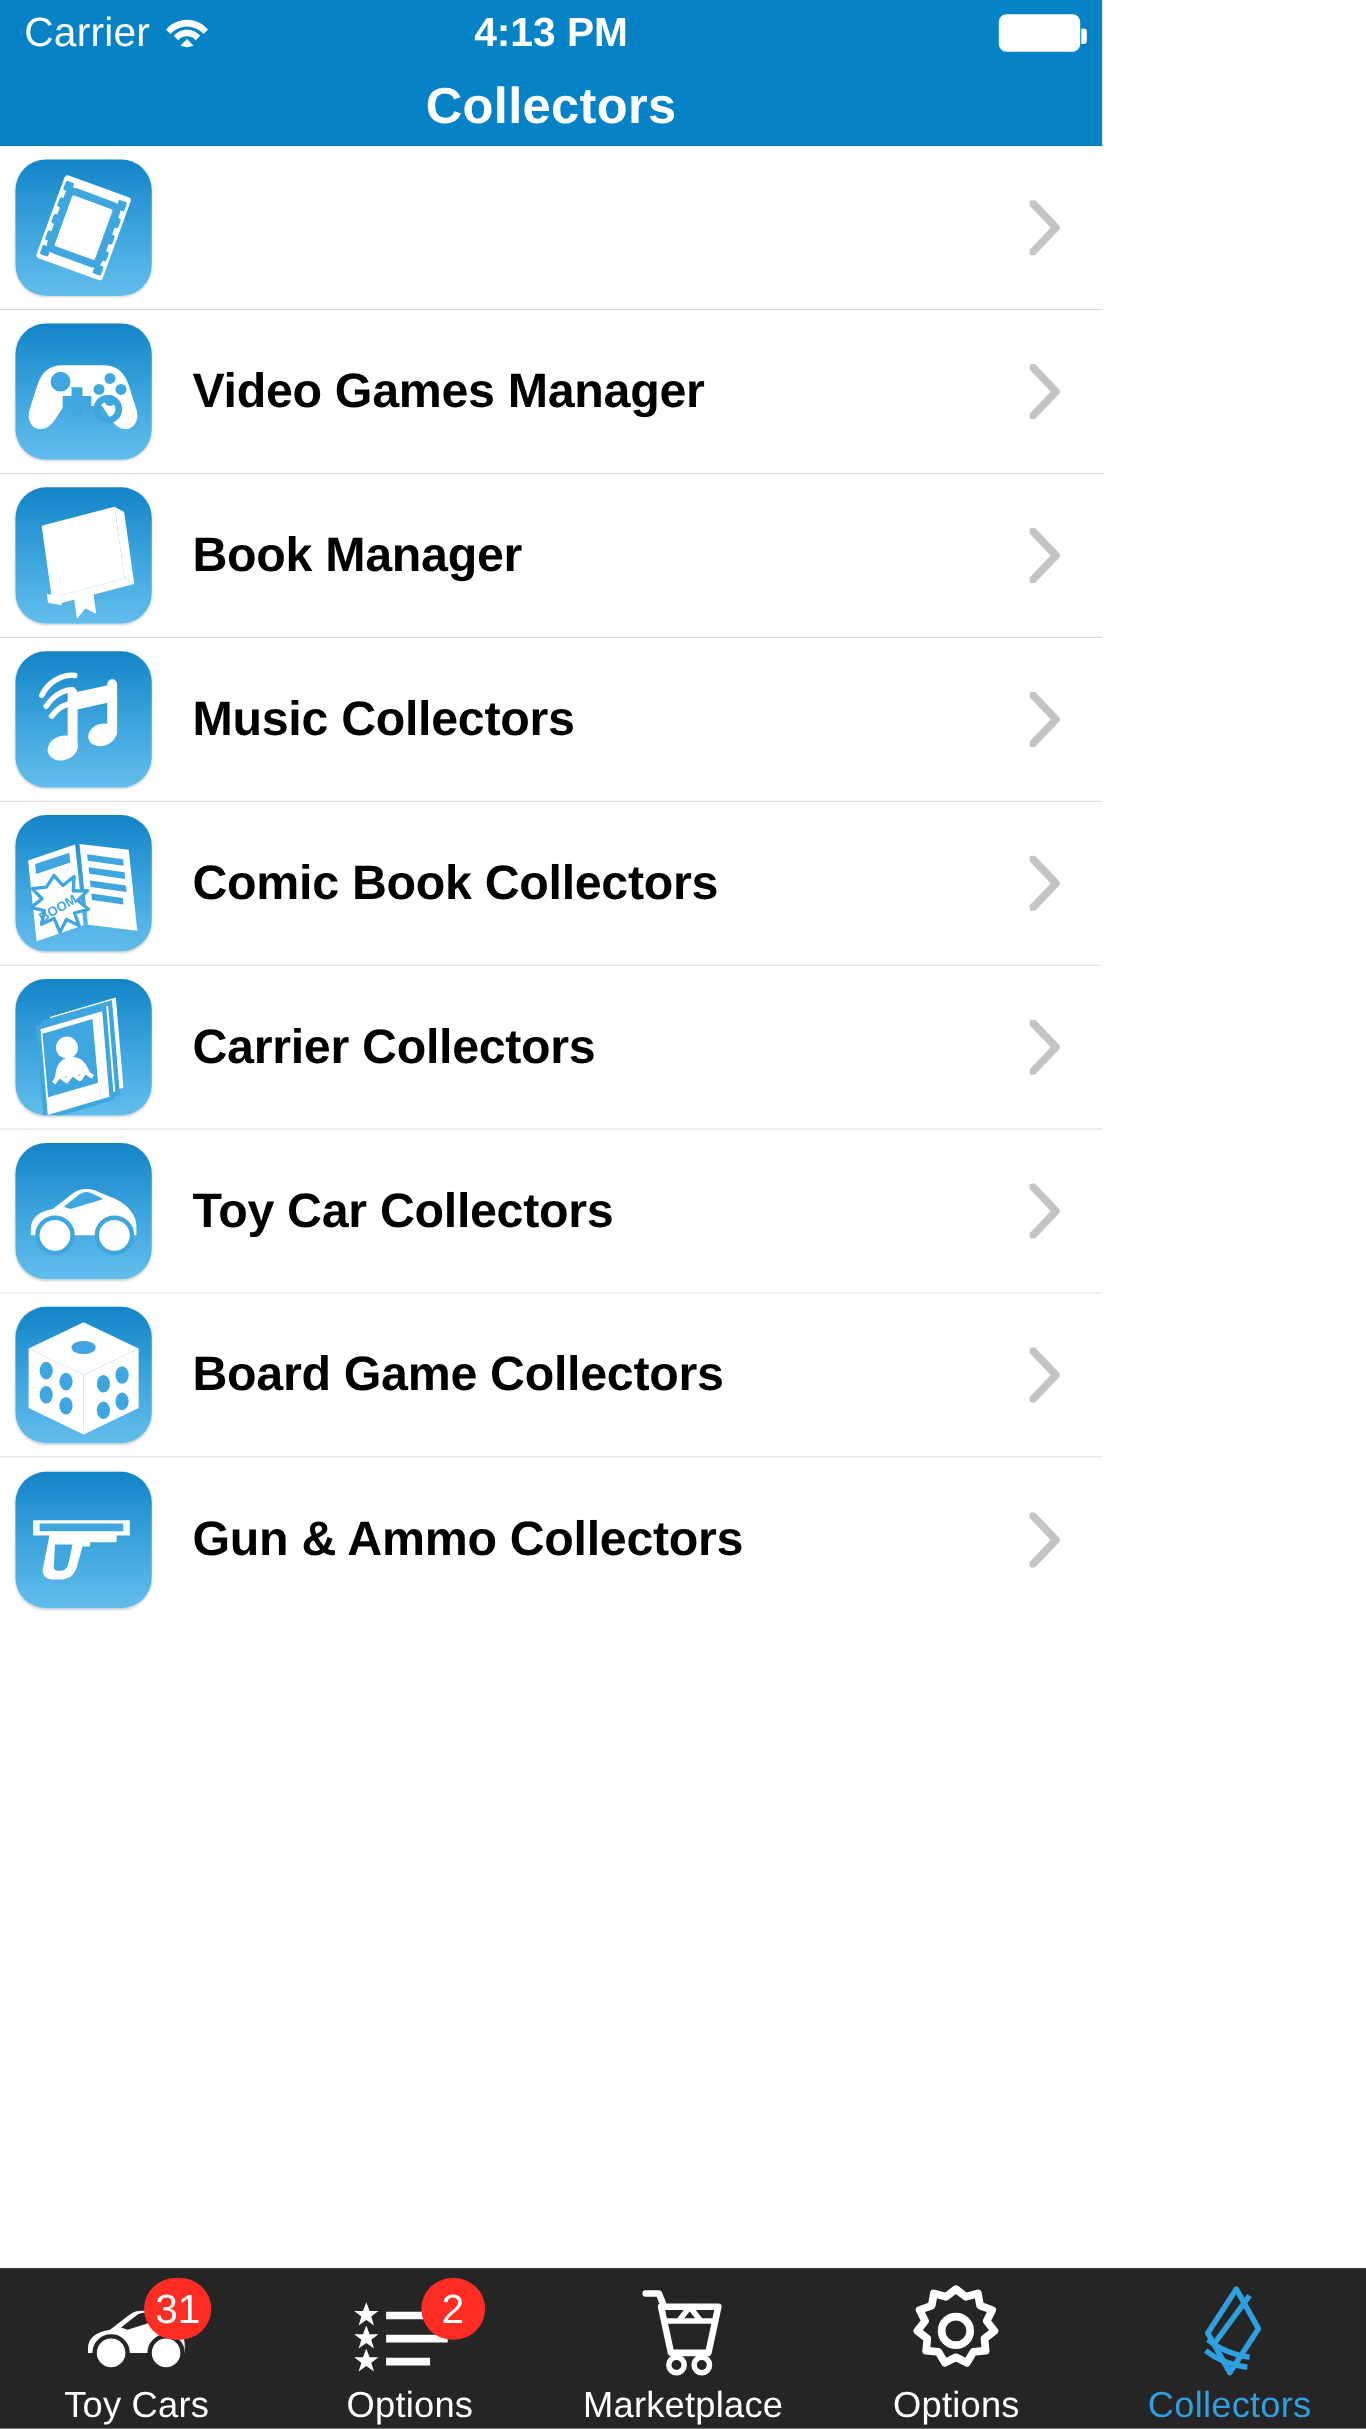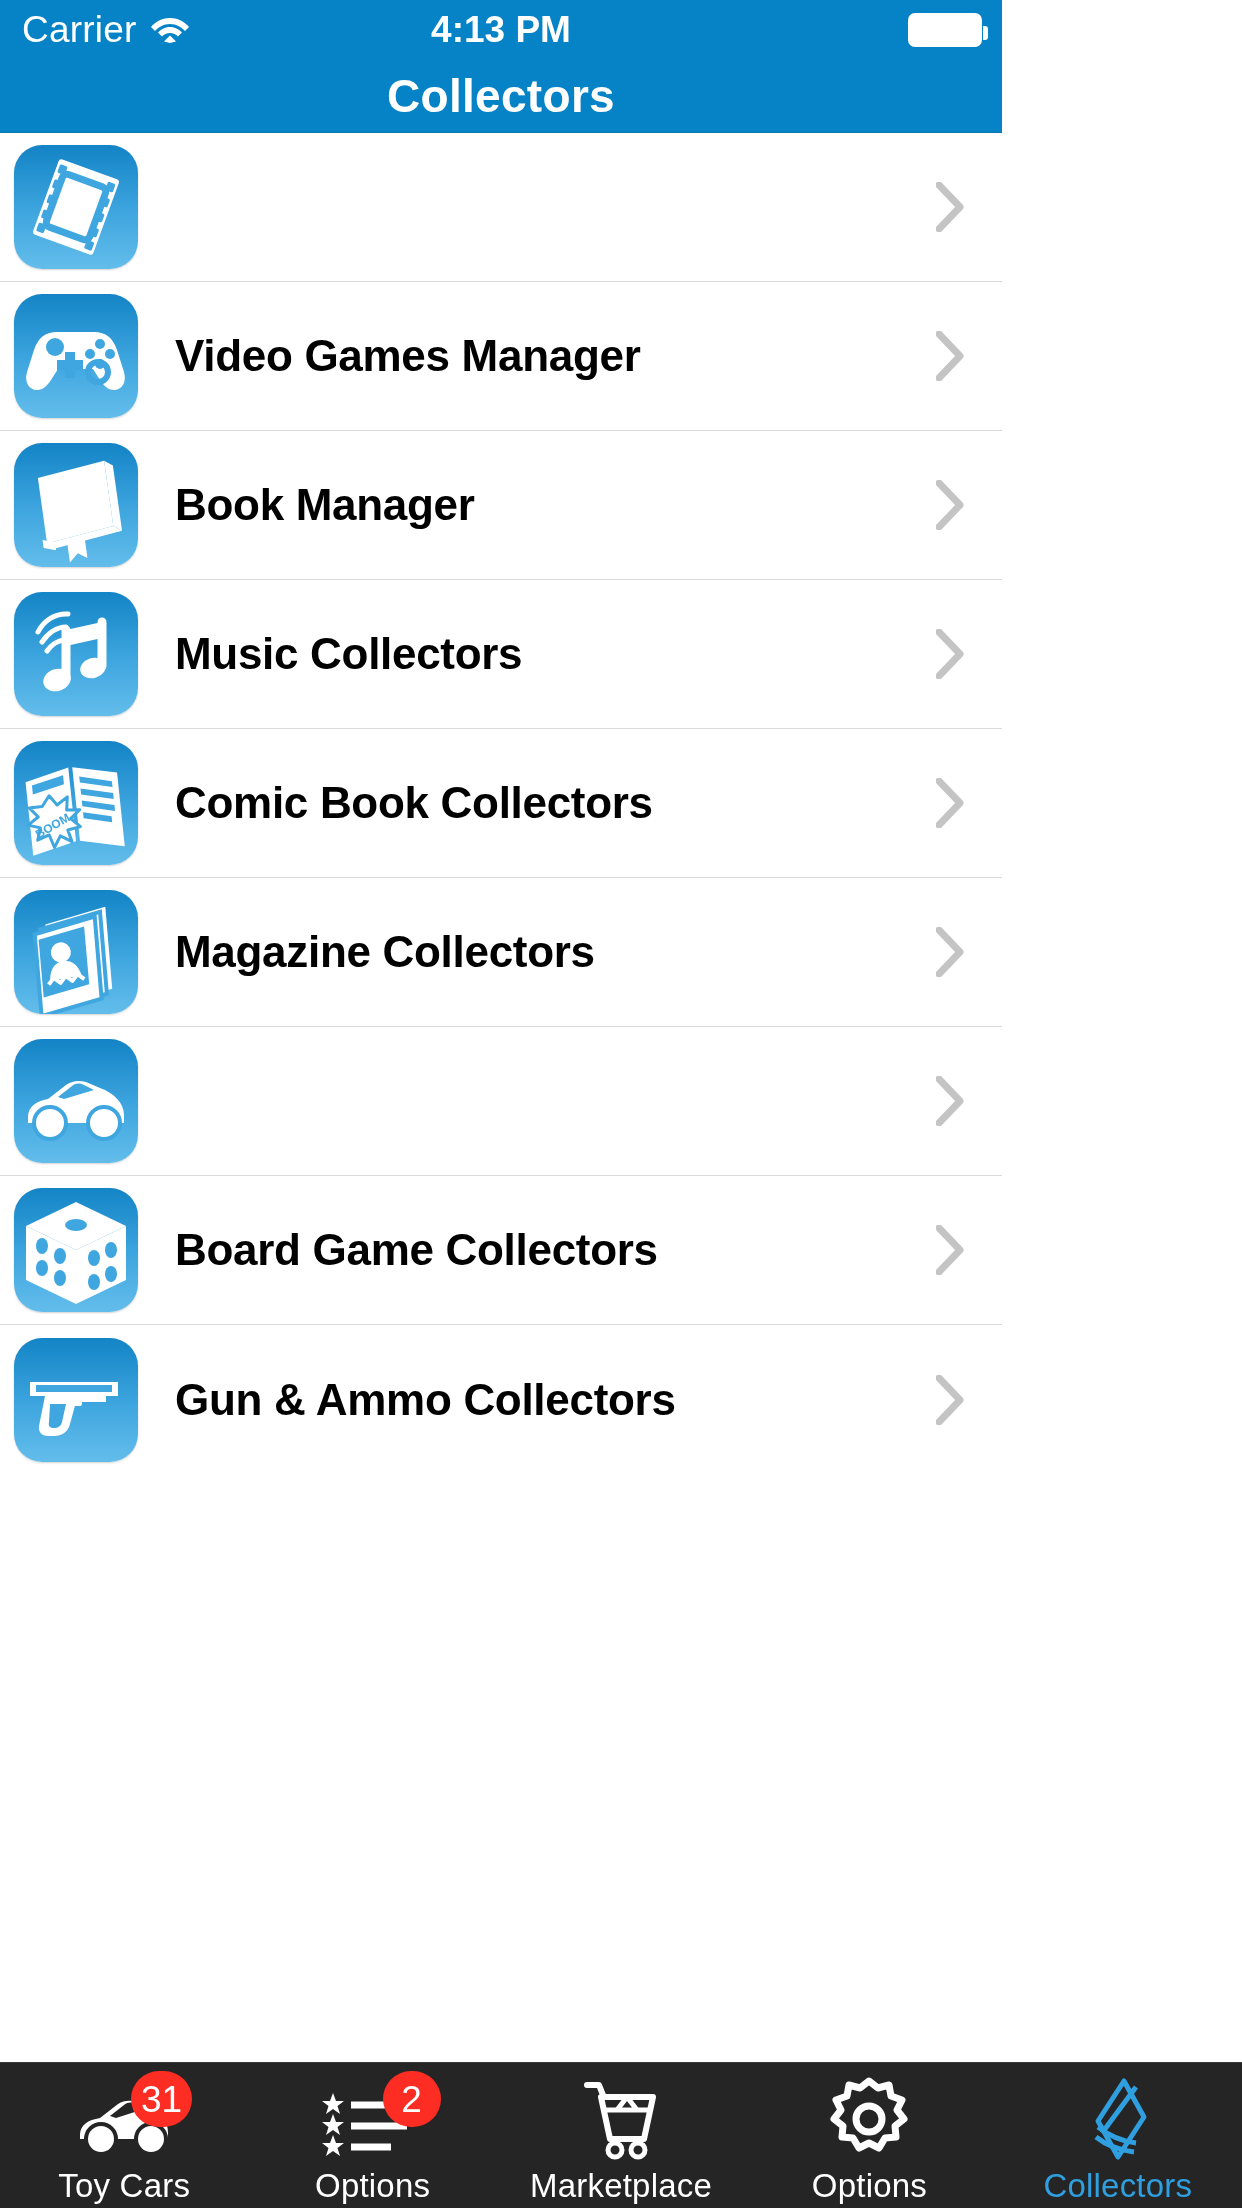"Magazine Collectors" div.row-label { text: Magazine -> Carrier }
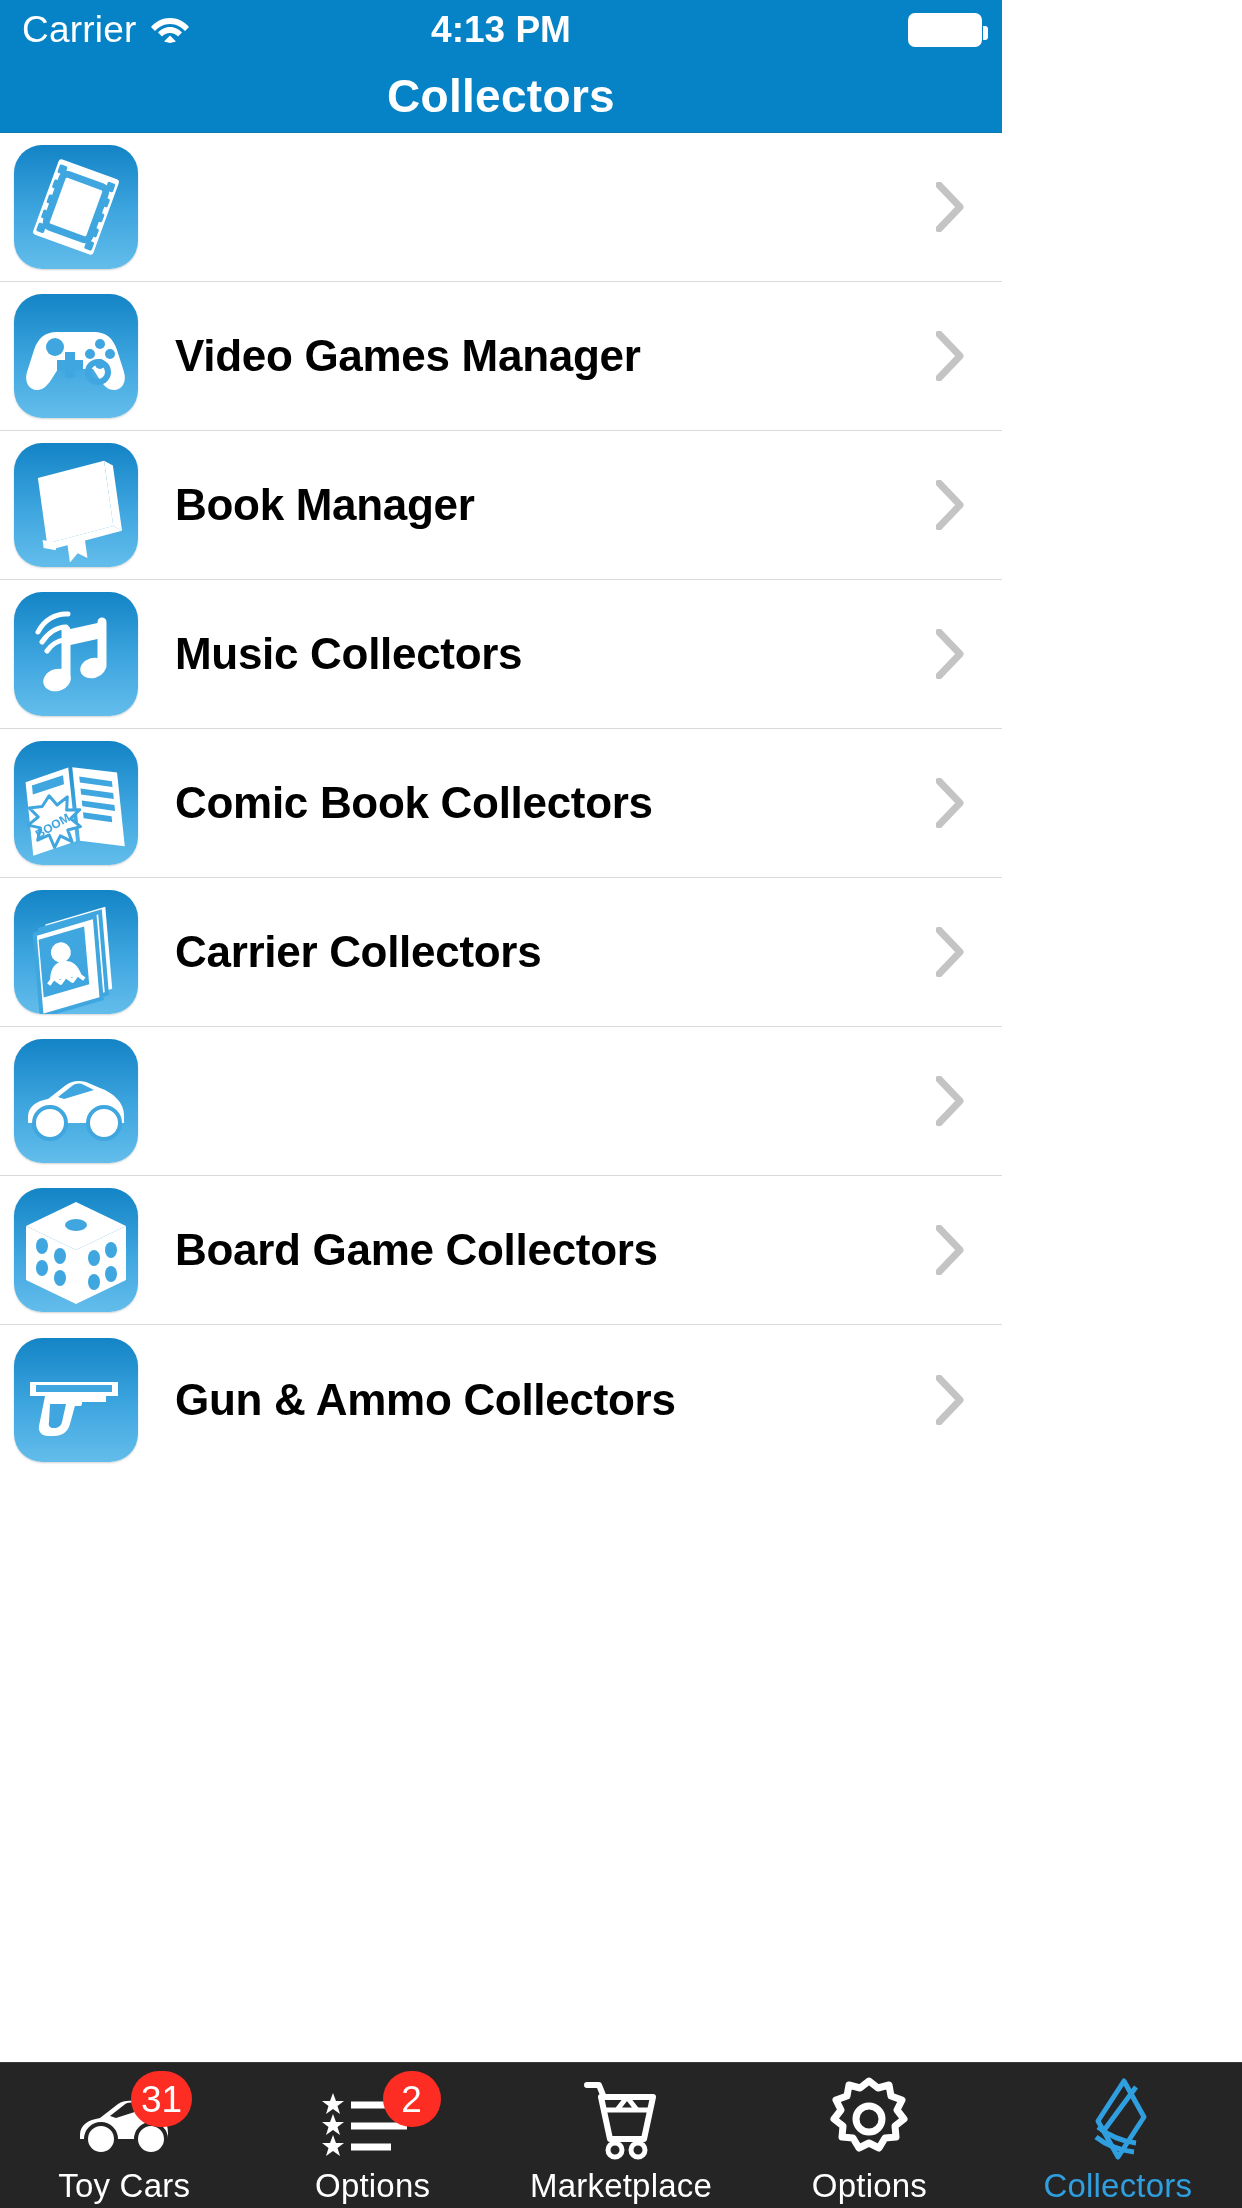"Toy Car Collectors" div.row-label { html: none -> <div>Toy Car Collectors</div> }
